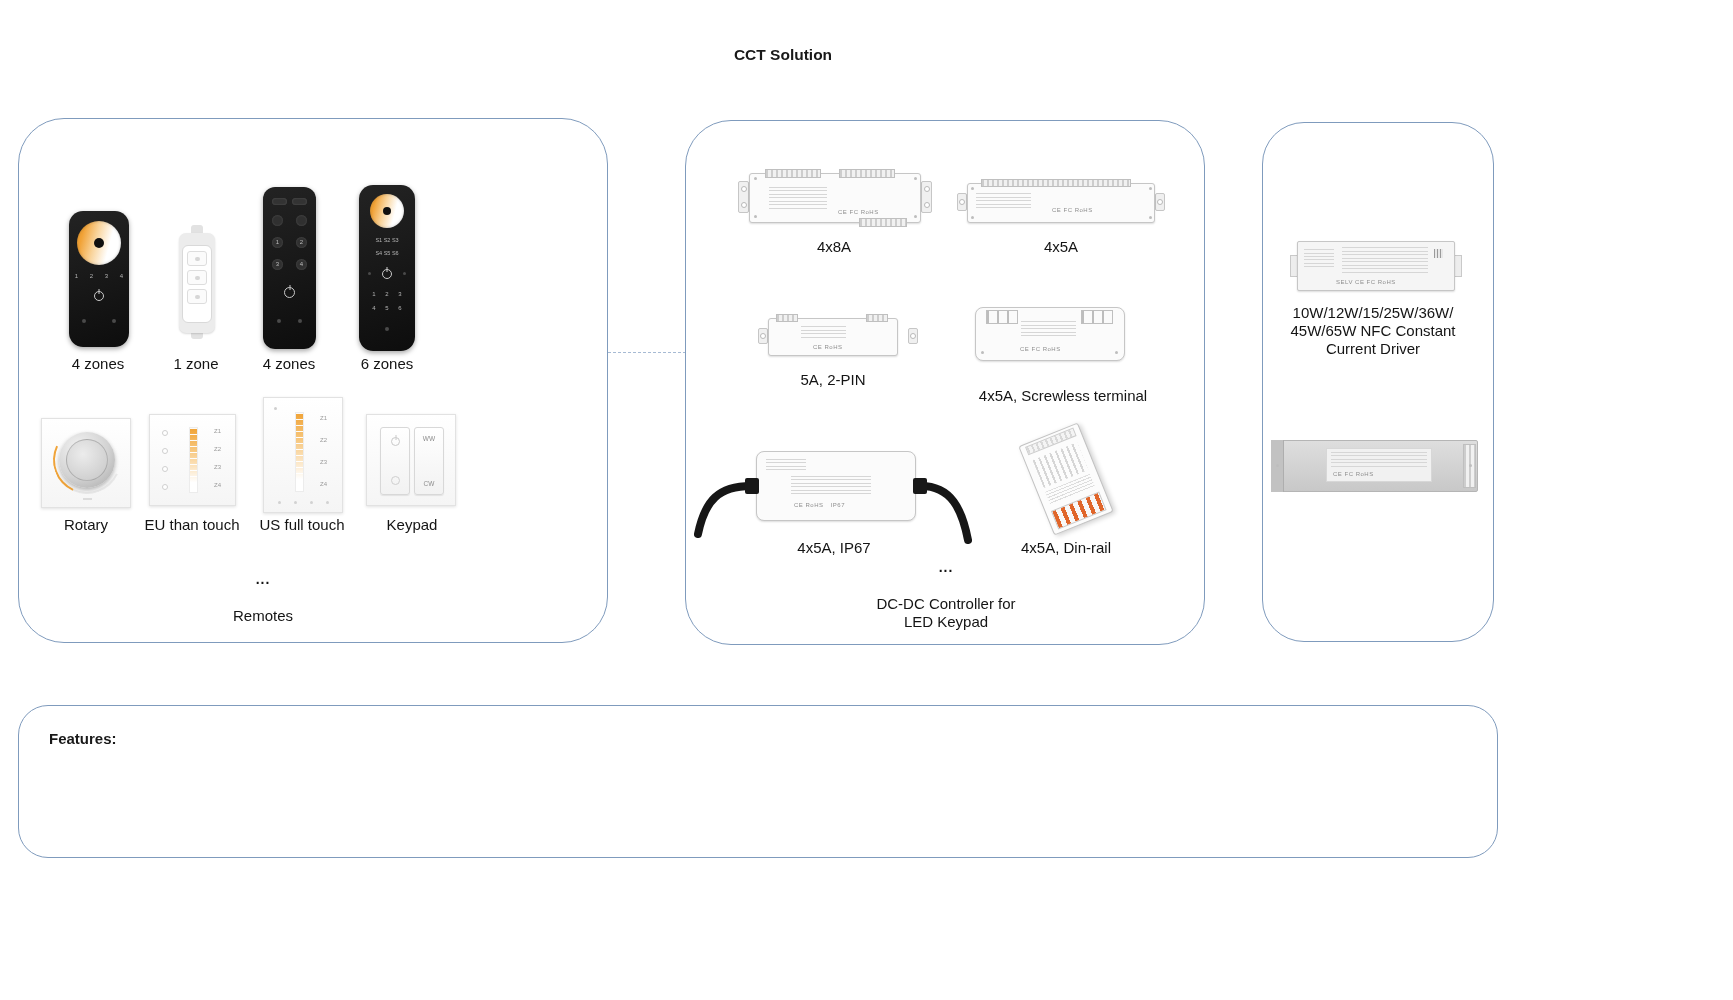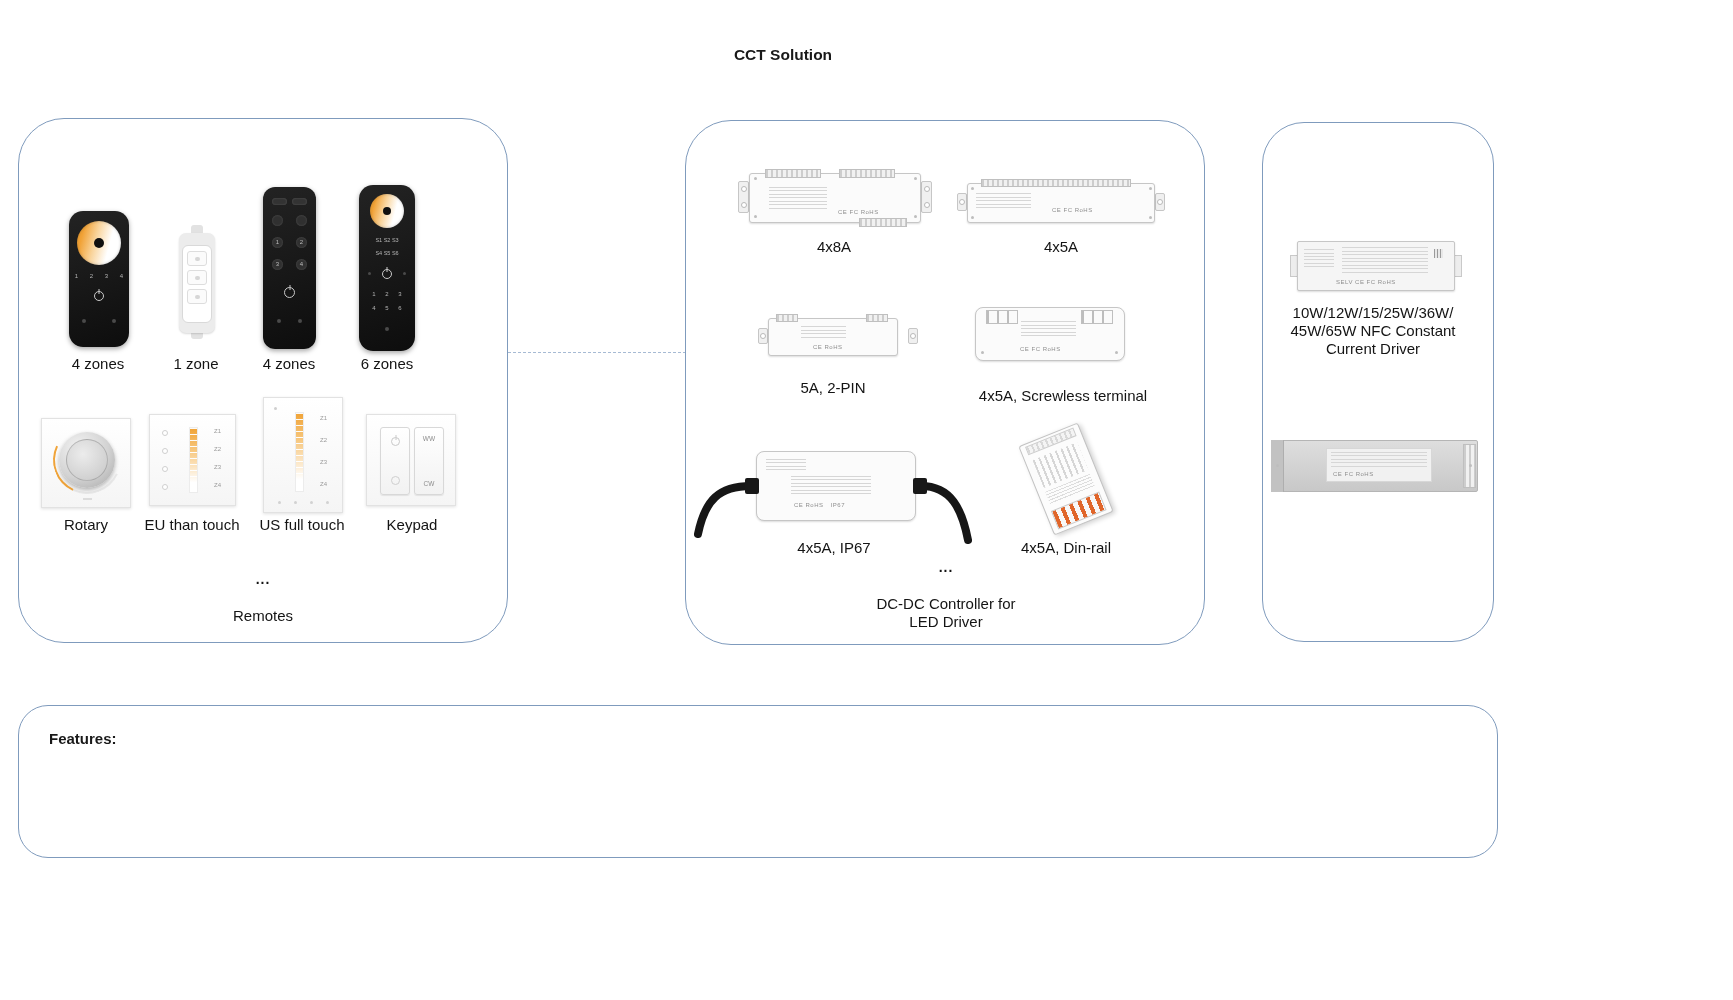"4 zones" div.panel { width: 490px -> 590px }
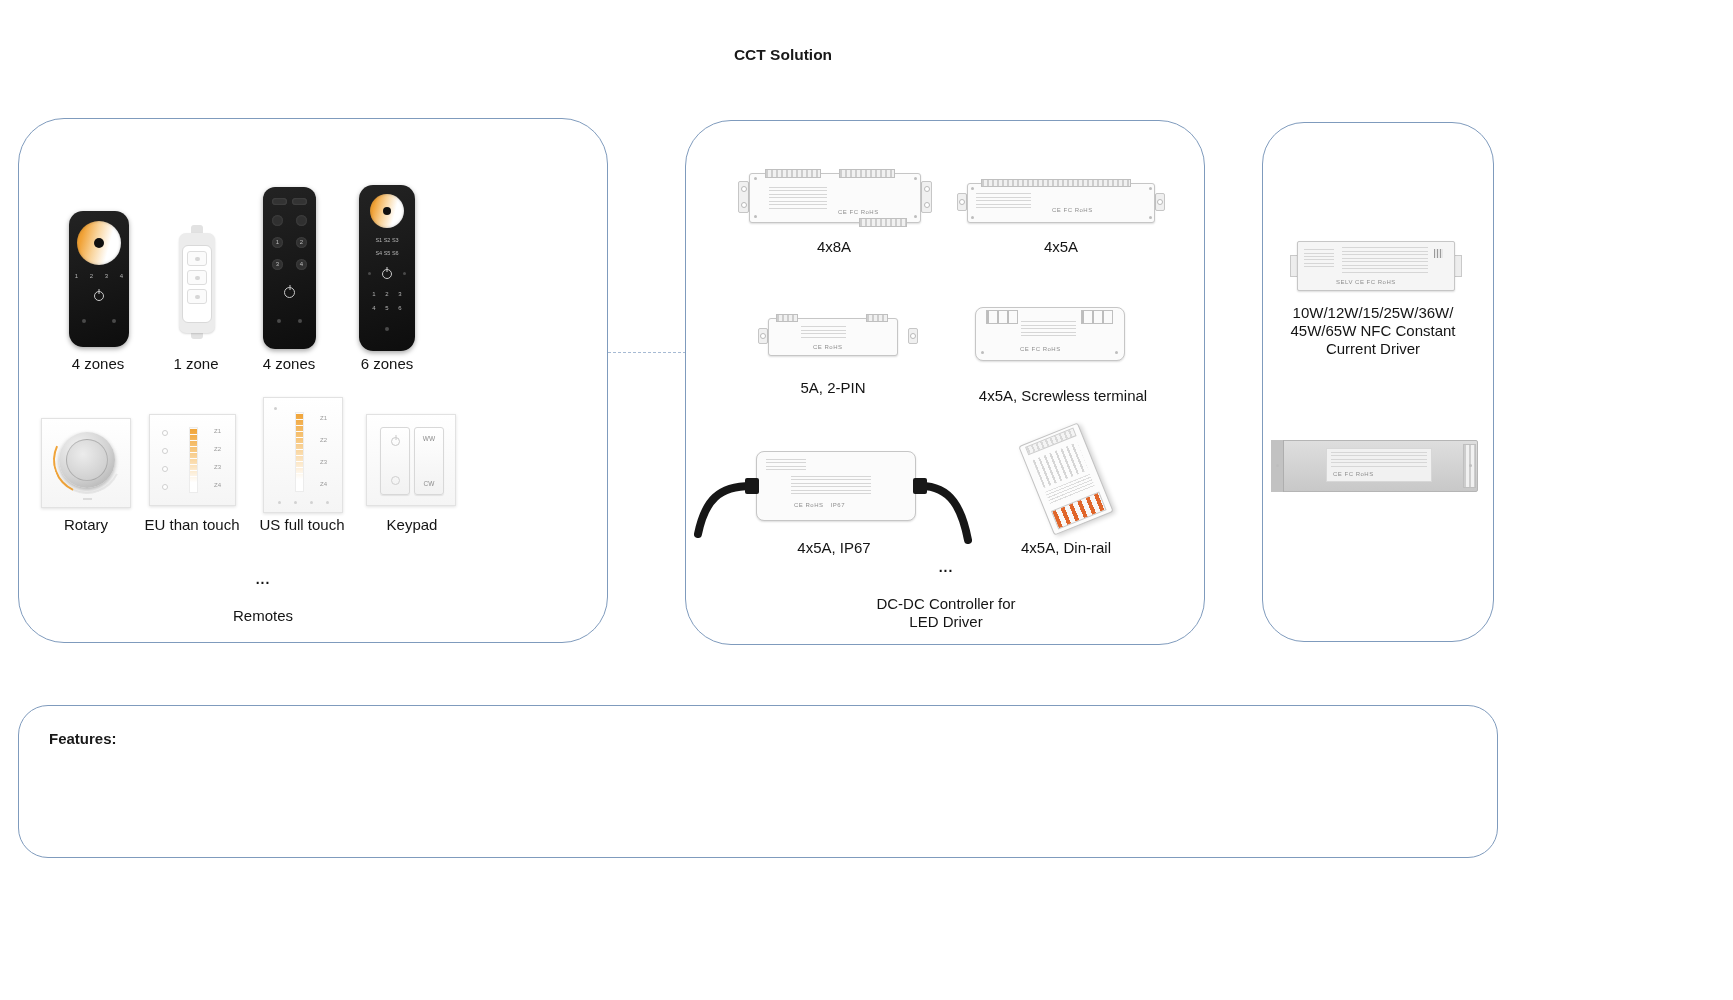"5A, 2-PIN" div.caption { top: 258px -> 250px }
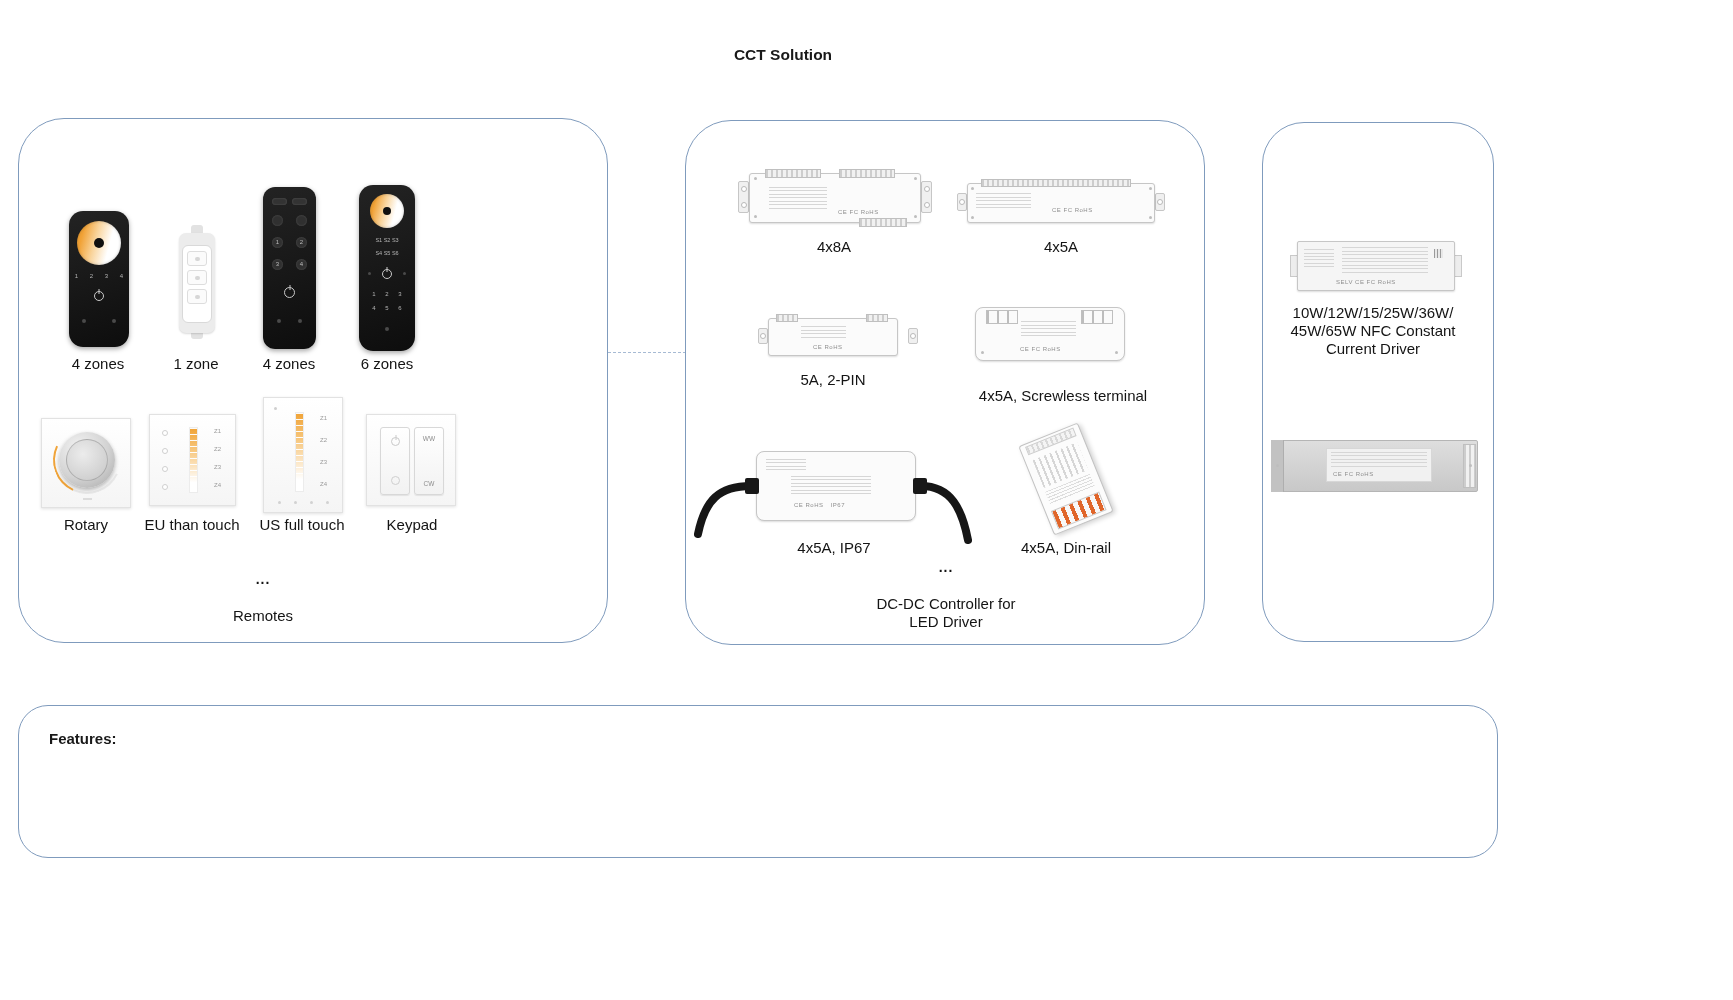"LED Driver" div.panel-label { text: Driver -> Keypad }
